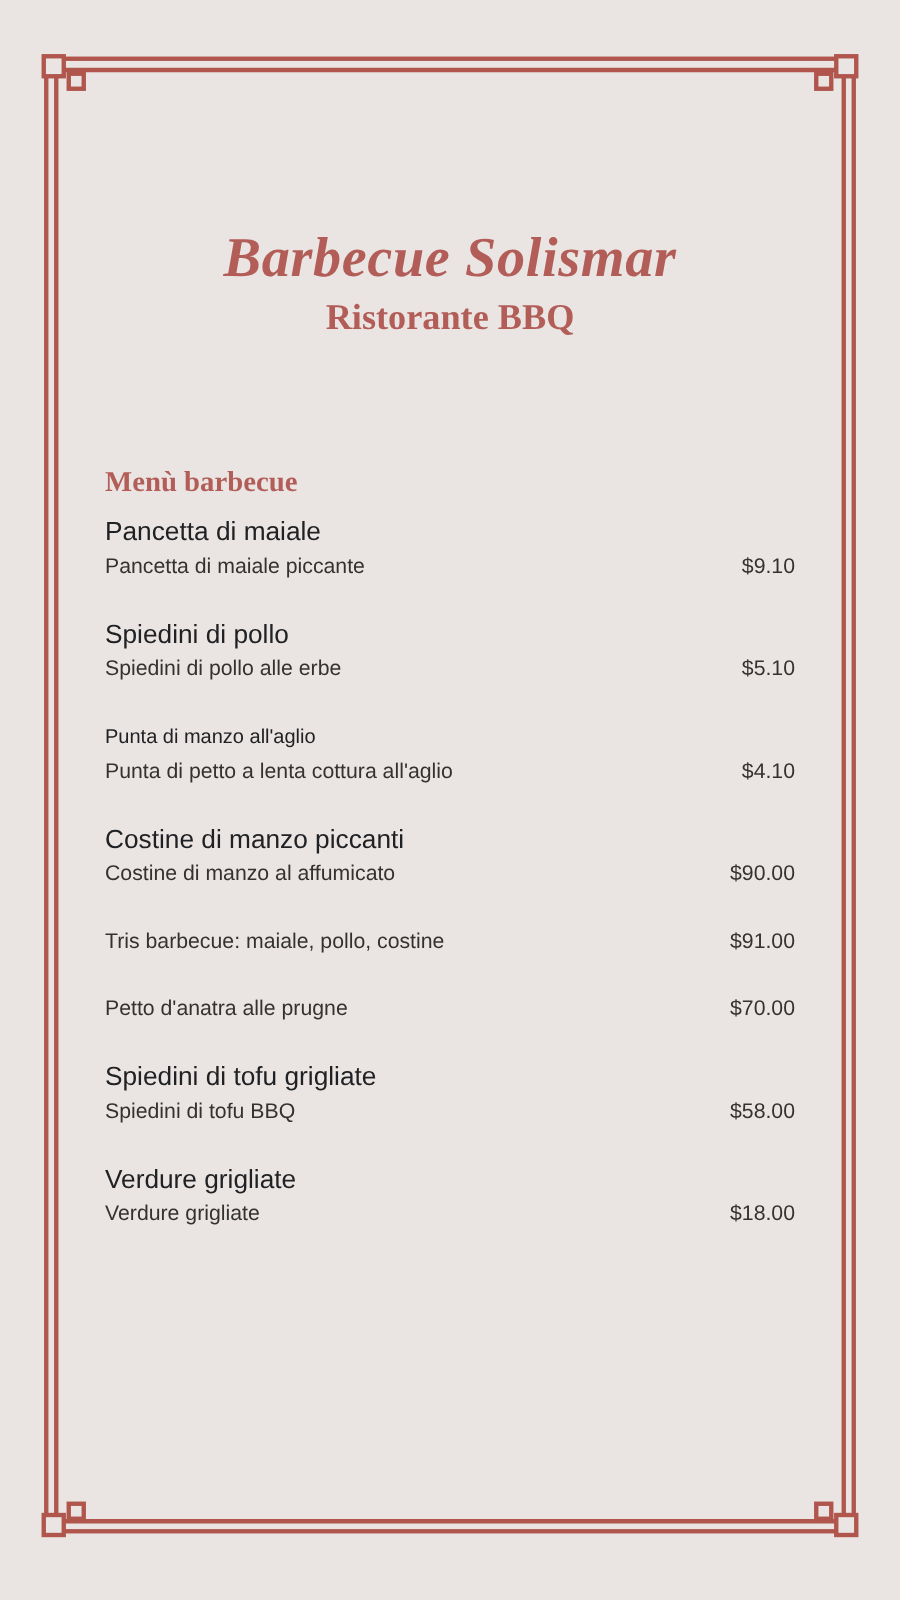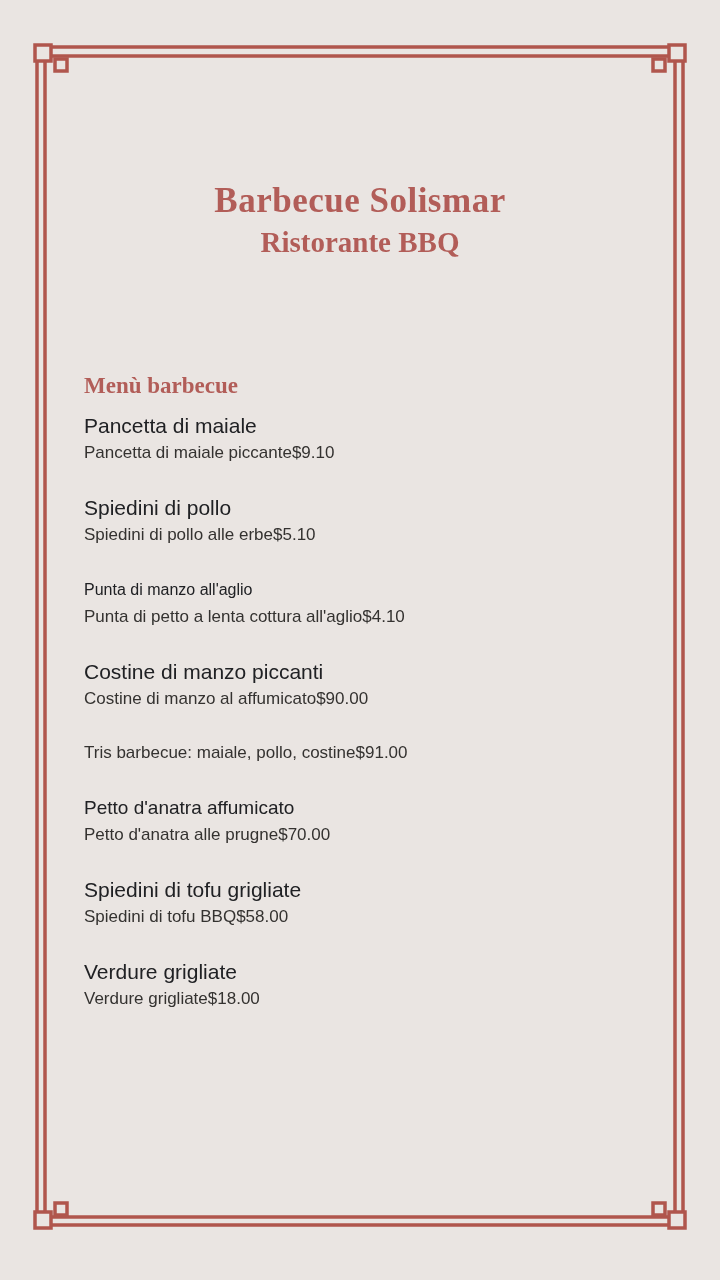"Barbecue Solismar" .title { font-size: 35px -> 45px; font-style: none -> italic }
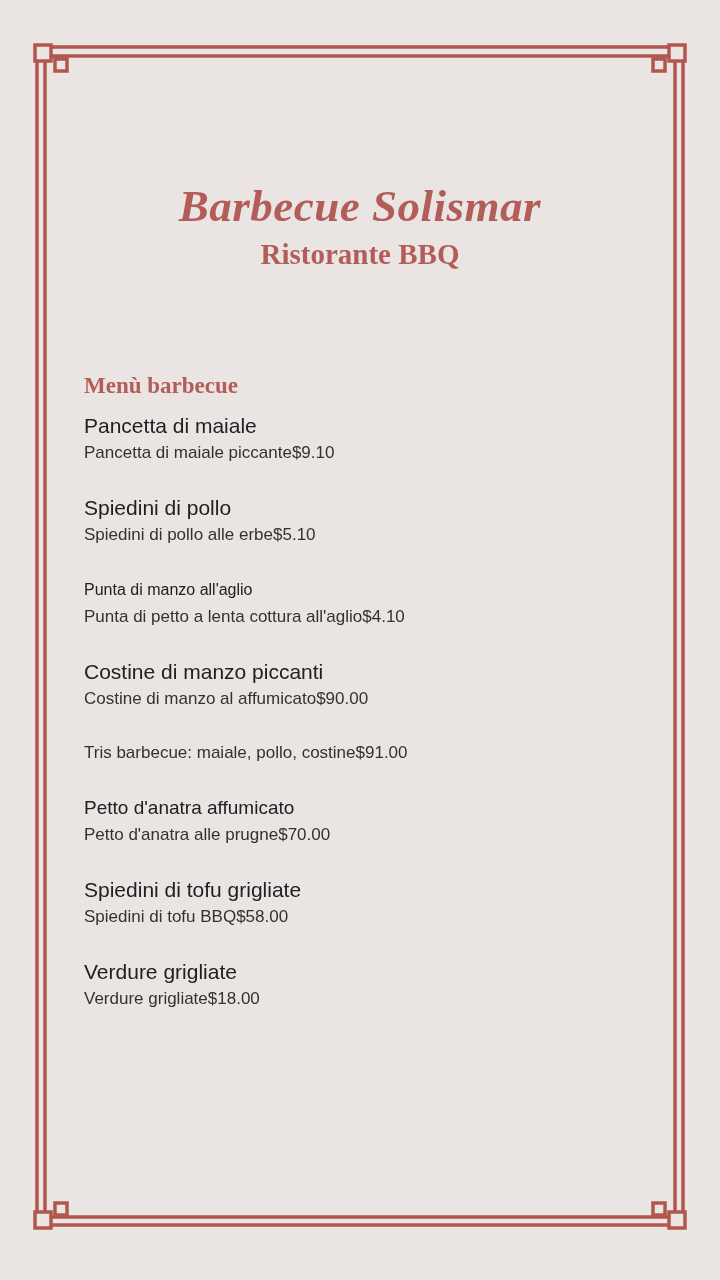"Pancetta di maiale piccante" .item-row { justify-content: flex-start -> space-between }
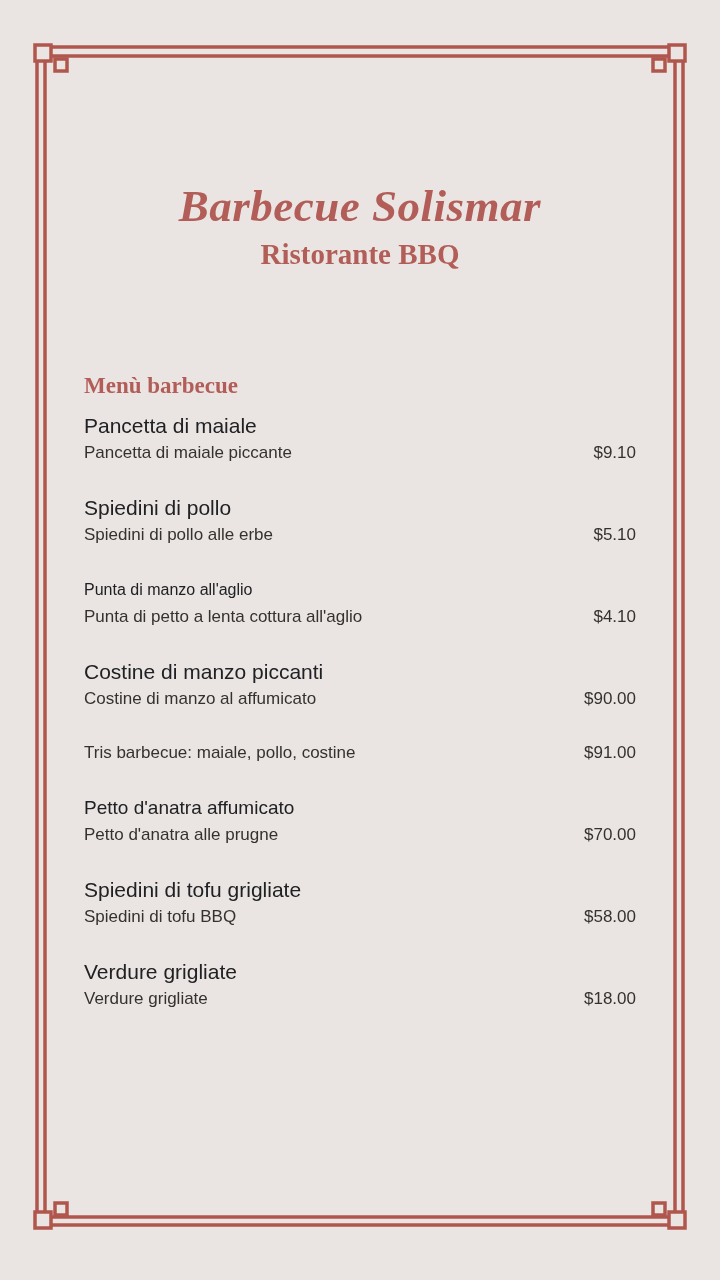"Petto d'anatra affumicato" div.item-name { html: <div>Petto d'anatra affumicato</div> -> none }
